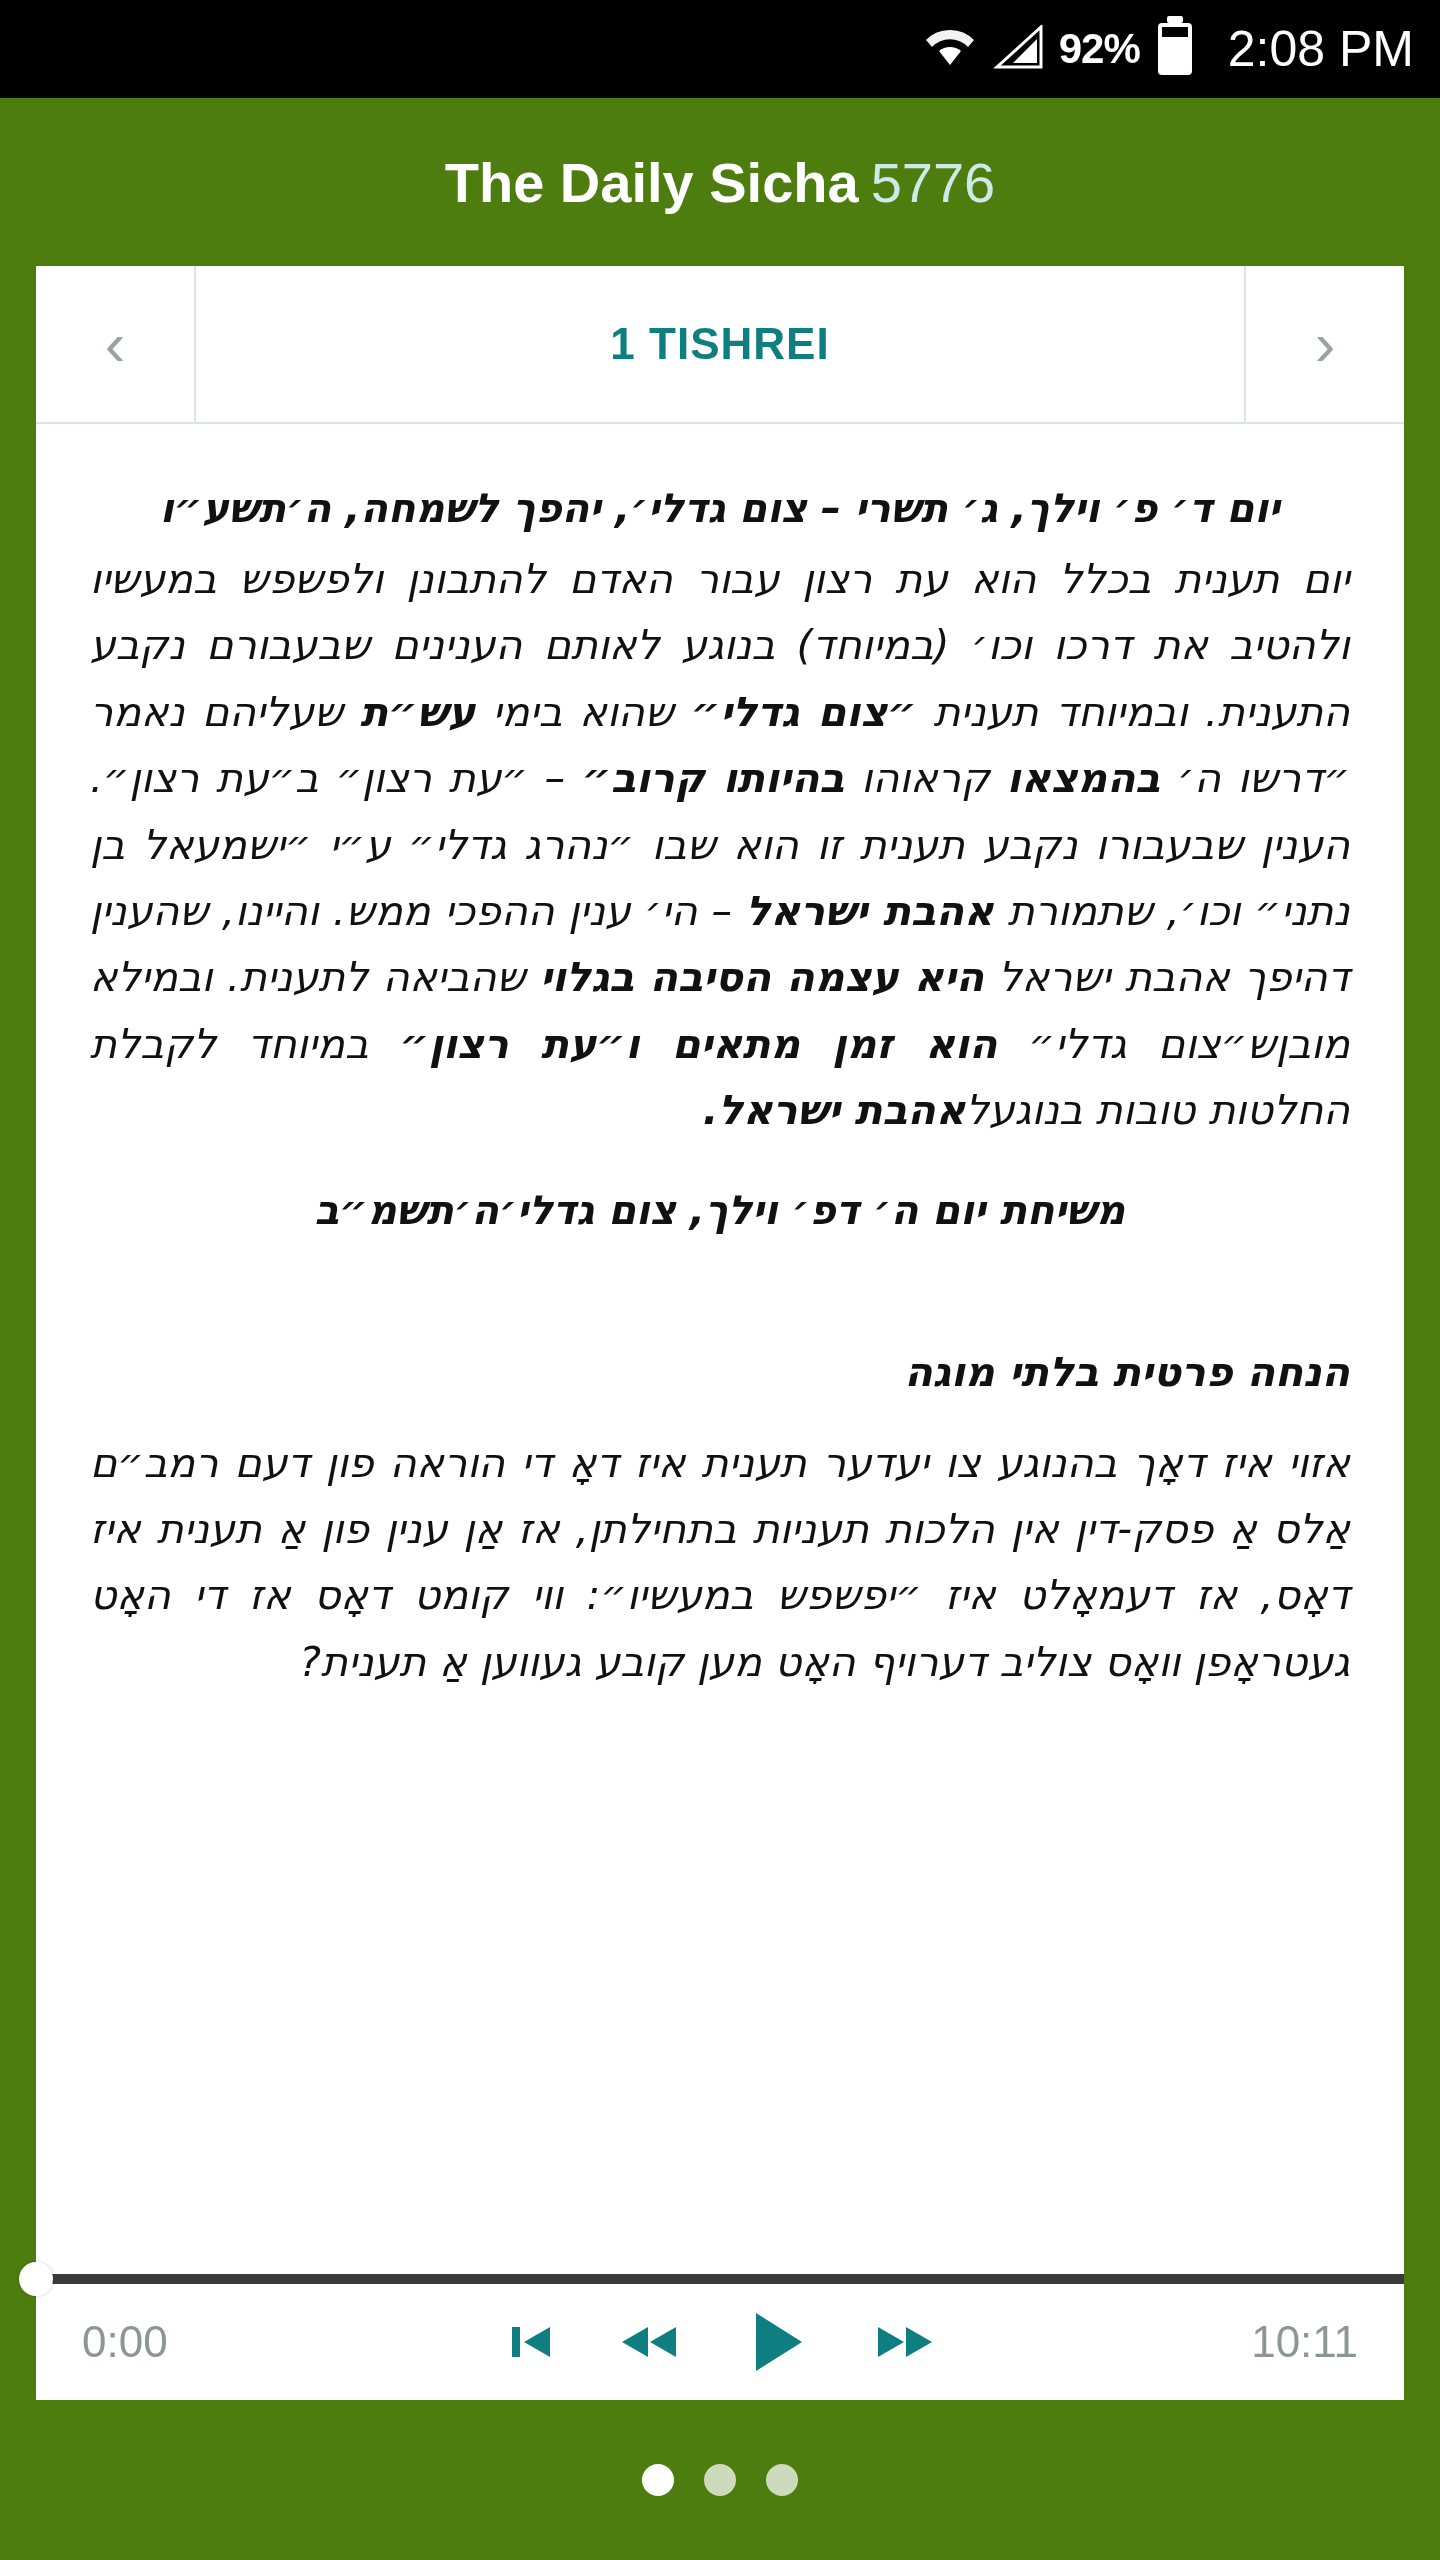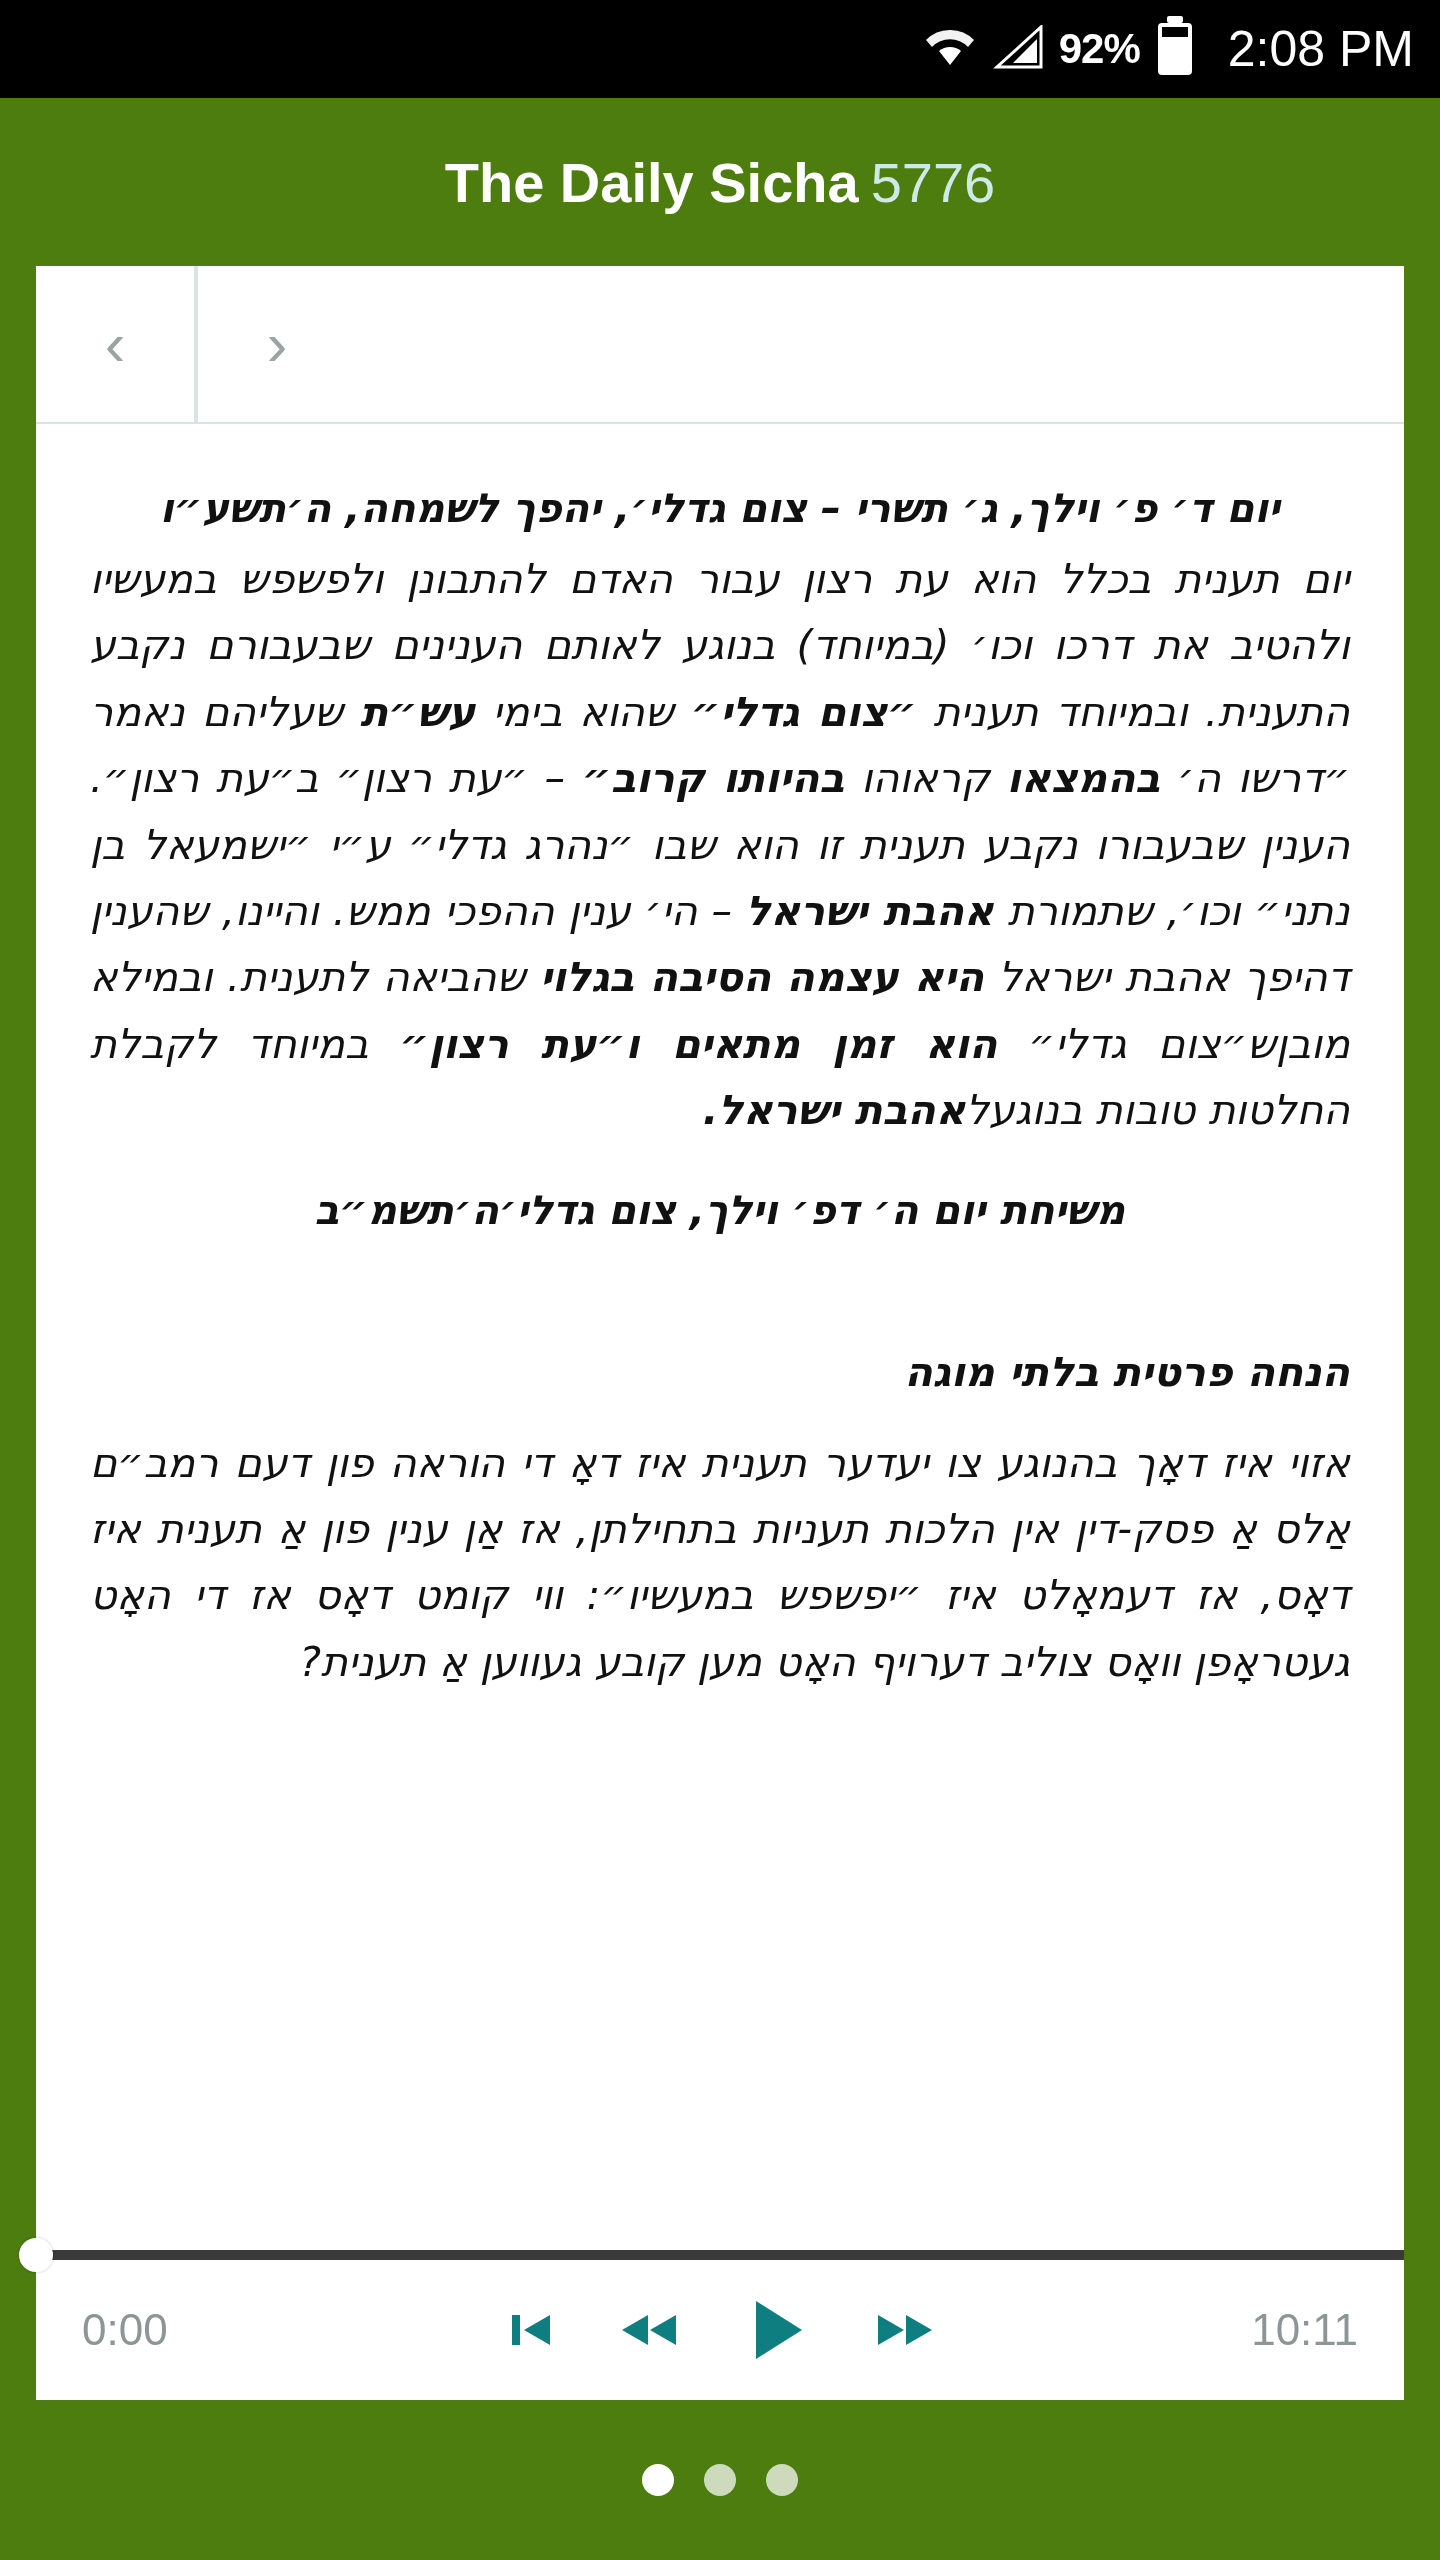"1 TISHREI" div.date-label { html: none -> <div>1 TISHREI</div> }
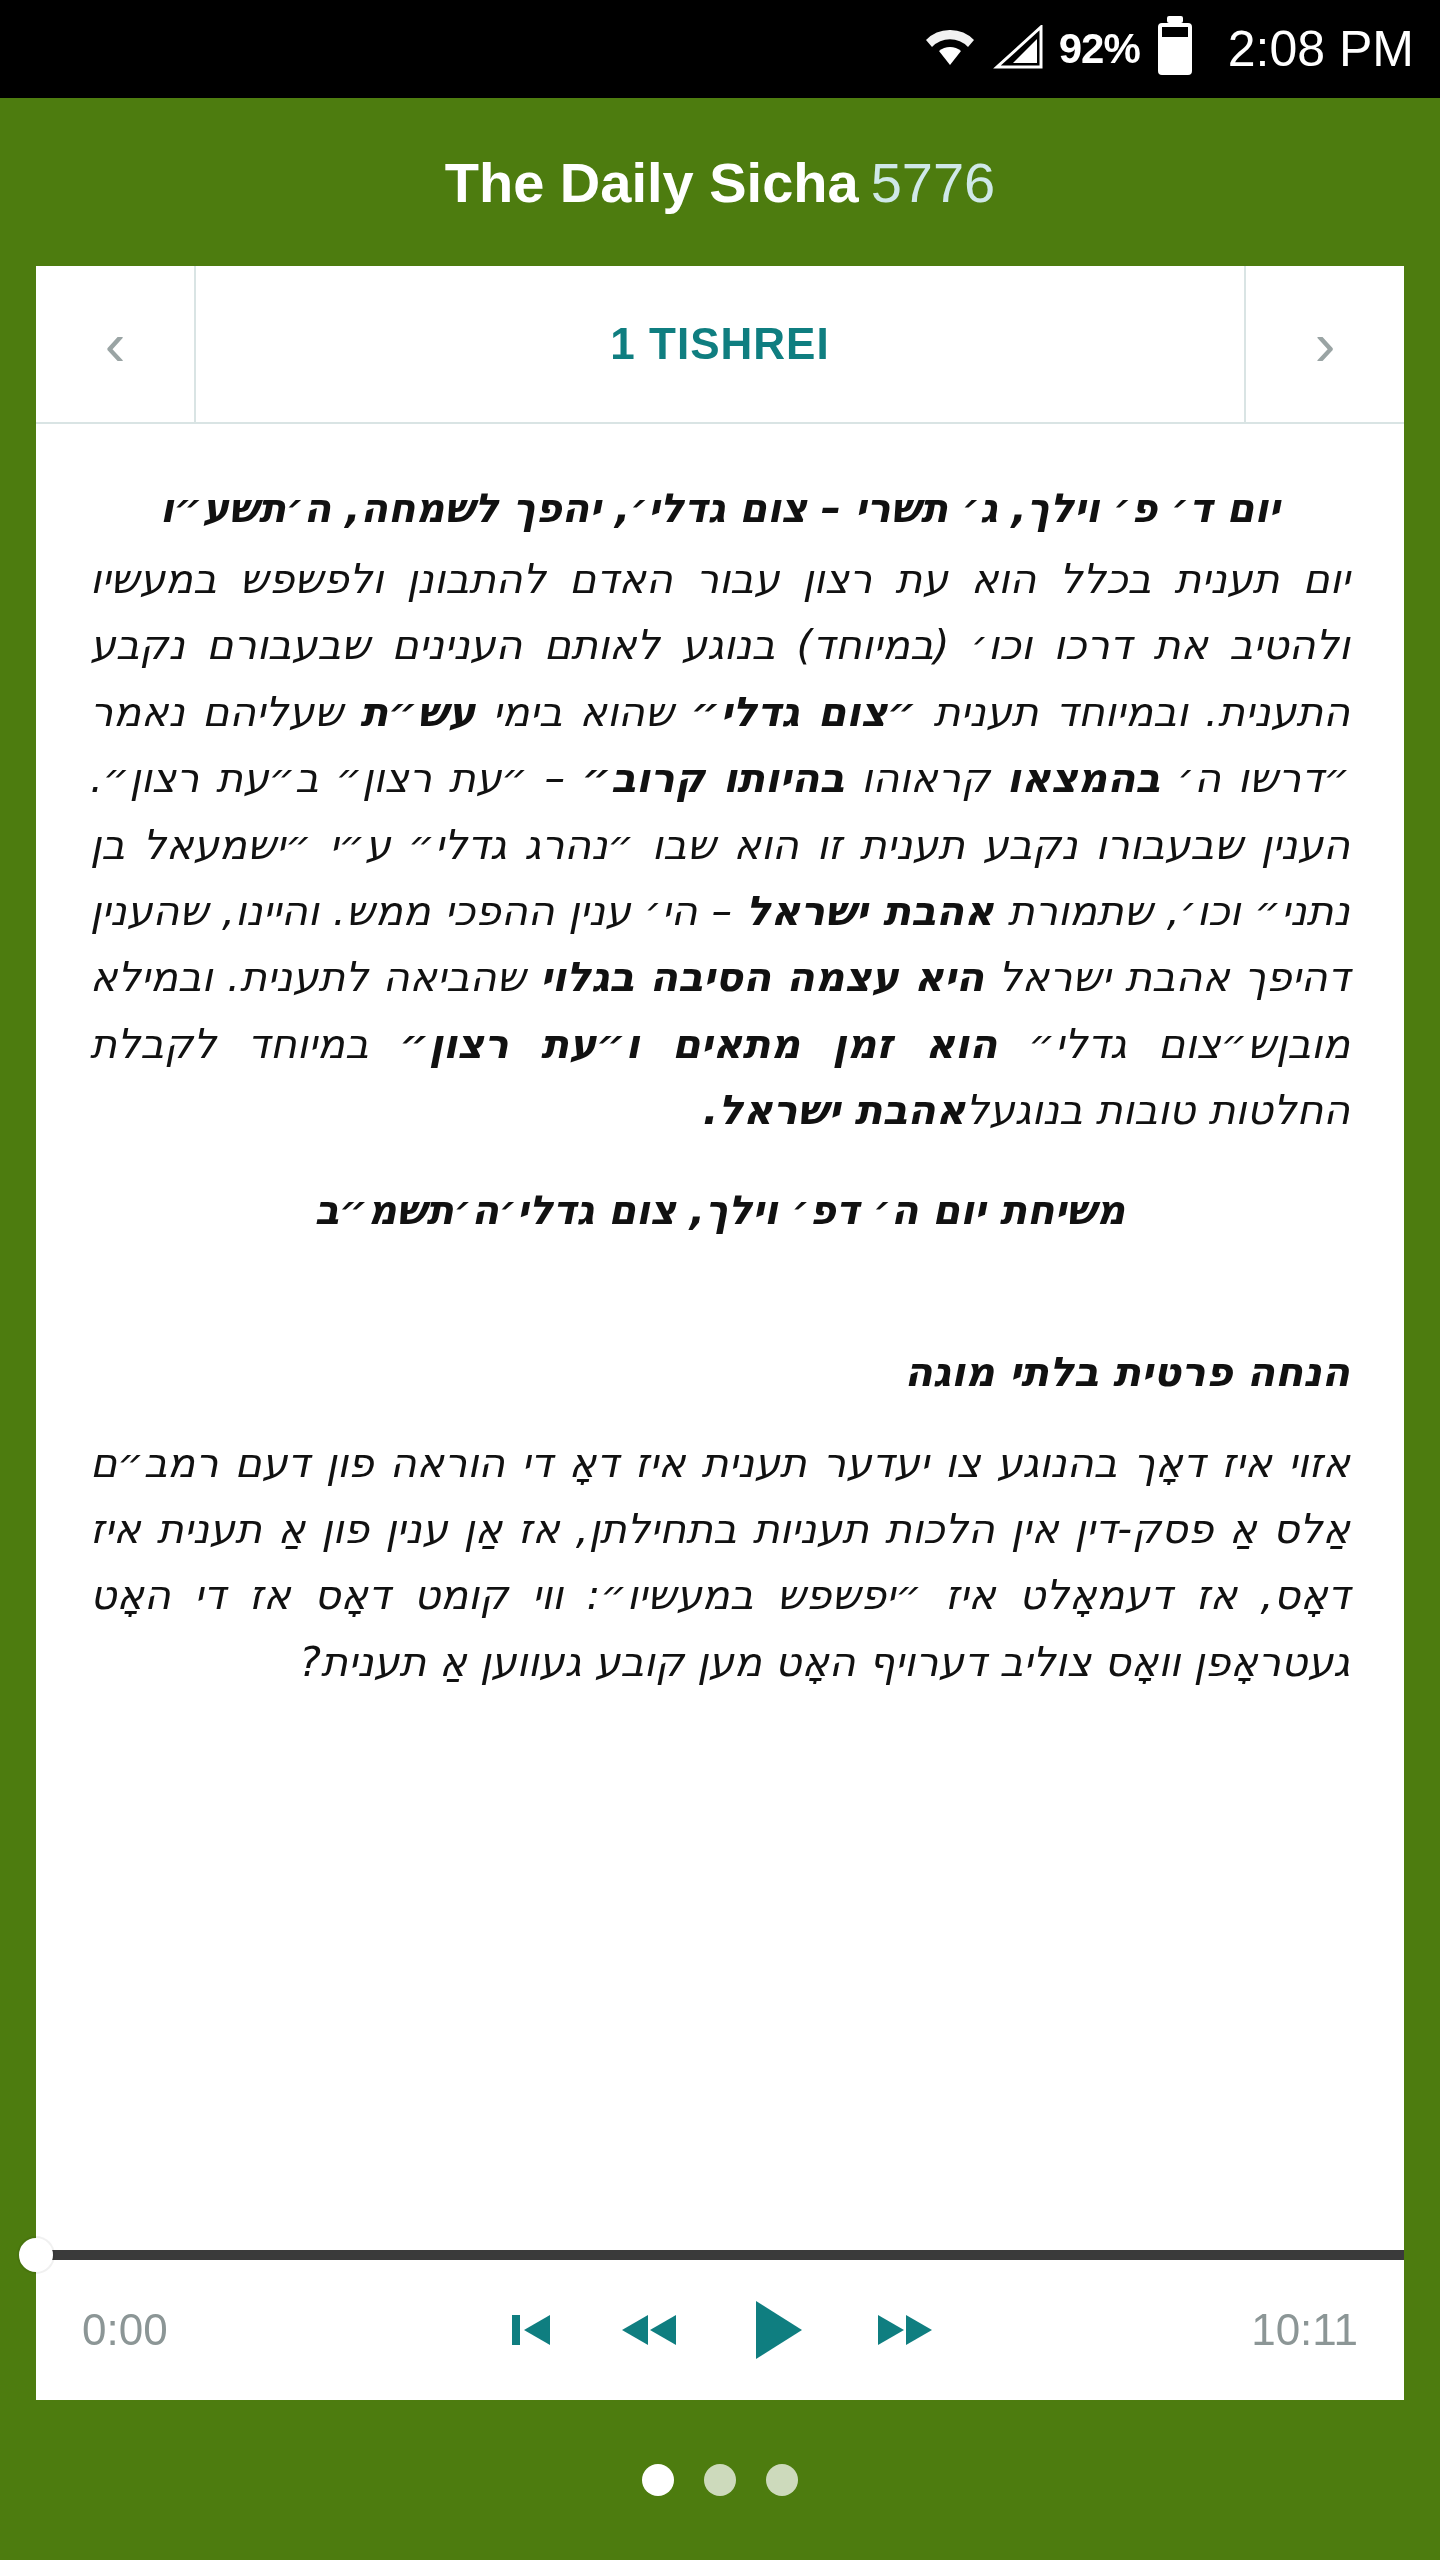"0:00" .player { height: 140px -> 116px }
